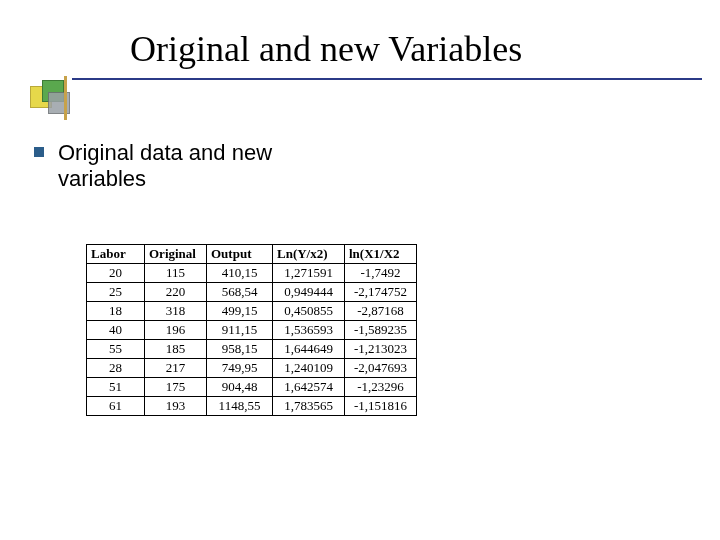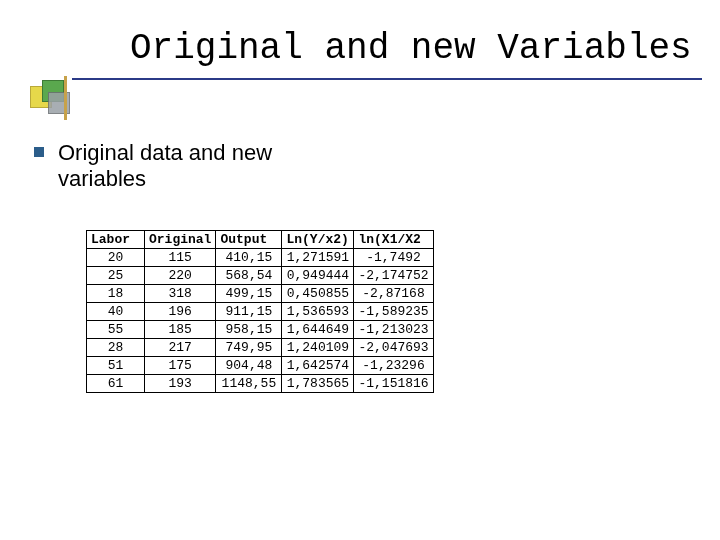"Original and new Variables" .title { font-family: Liberation Mono, monospace -> Liberation Serif, serif }
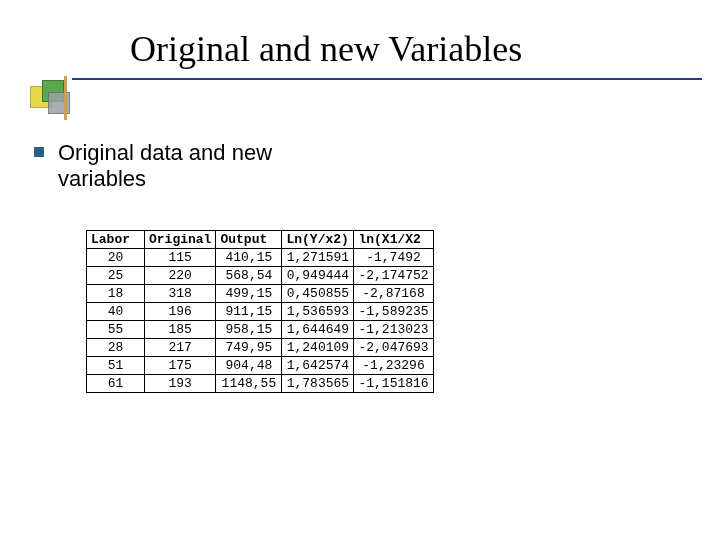"Labor" table.data { font-family: Liberation Mono, monospace -> Liberation Serif, serif; margin-top: none -> 14px }
